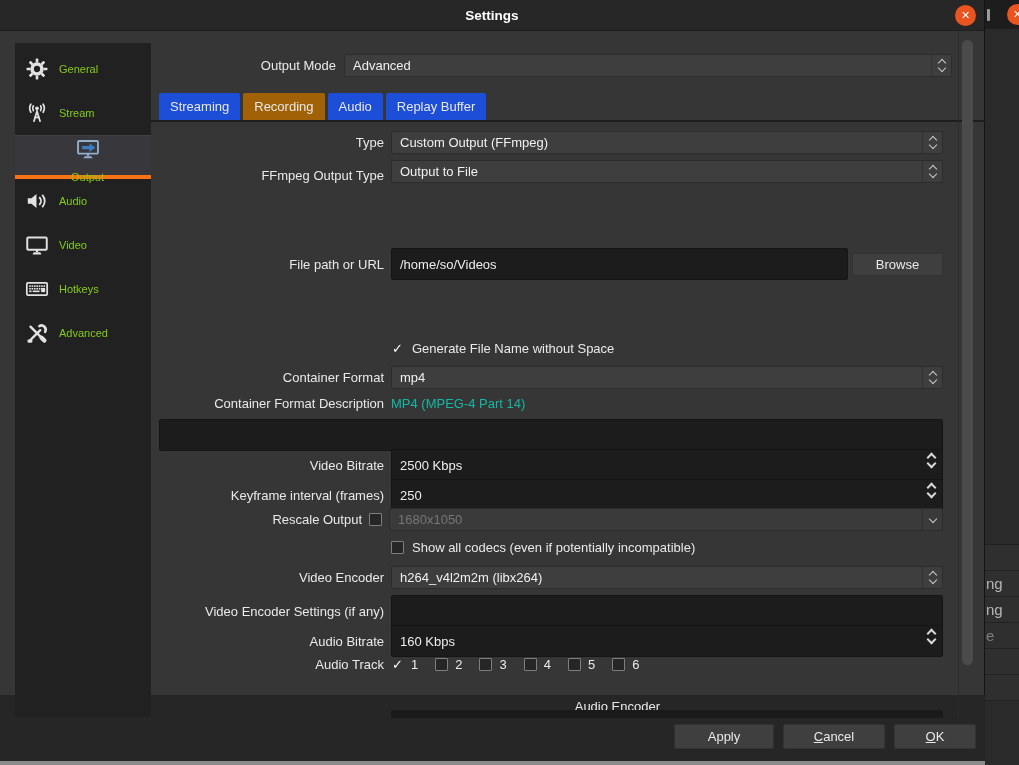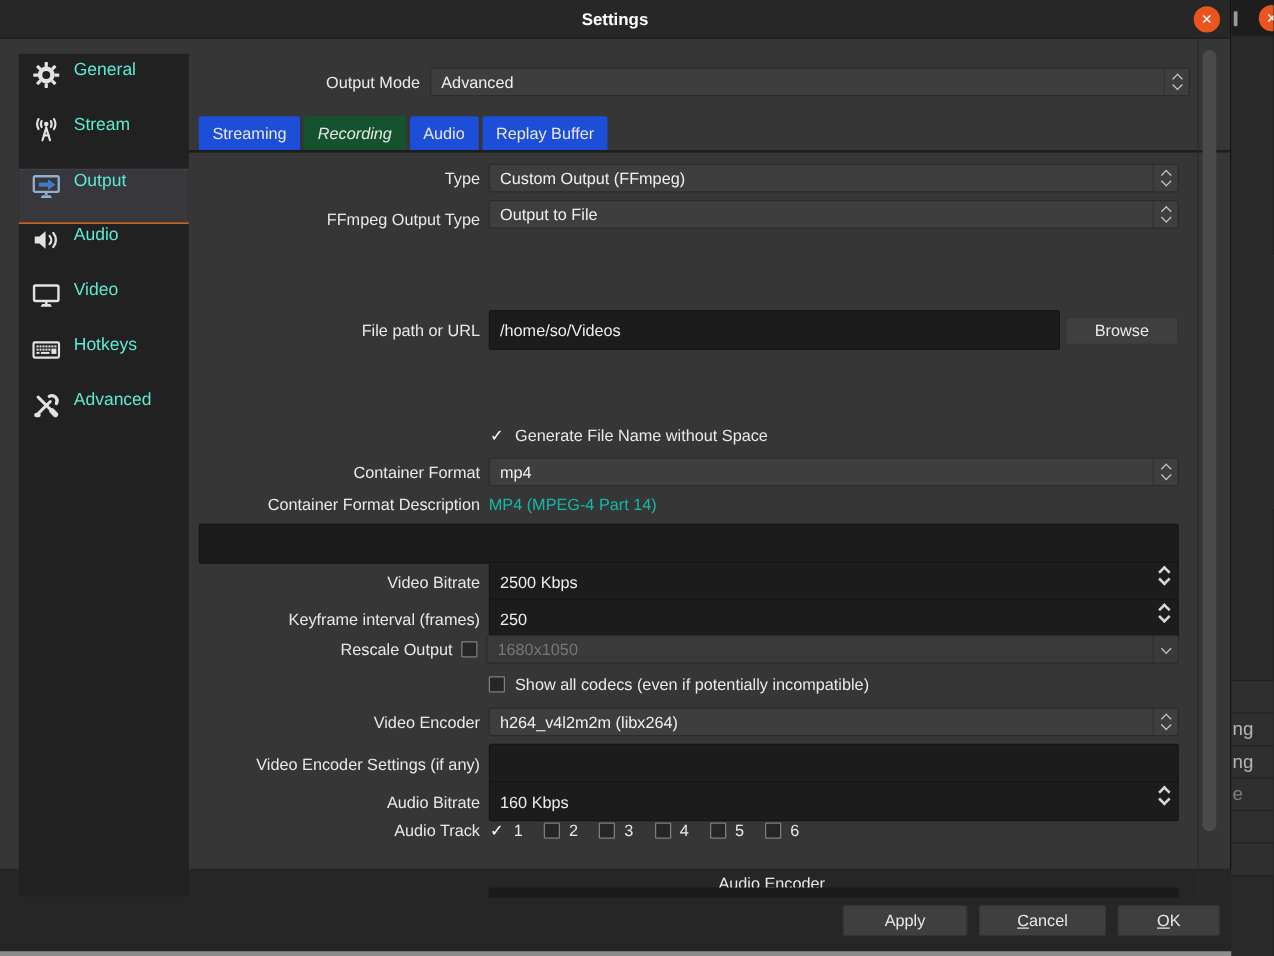"General" .side-item { align-items: none -> center; color: #5eead4 -> #84cc16; font-size: 14px -> 11px }
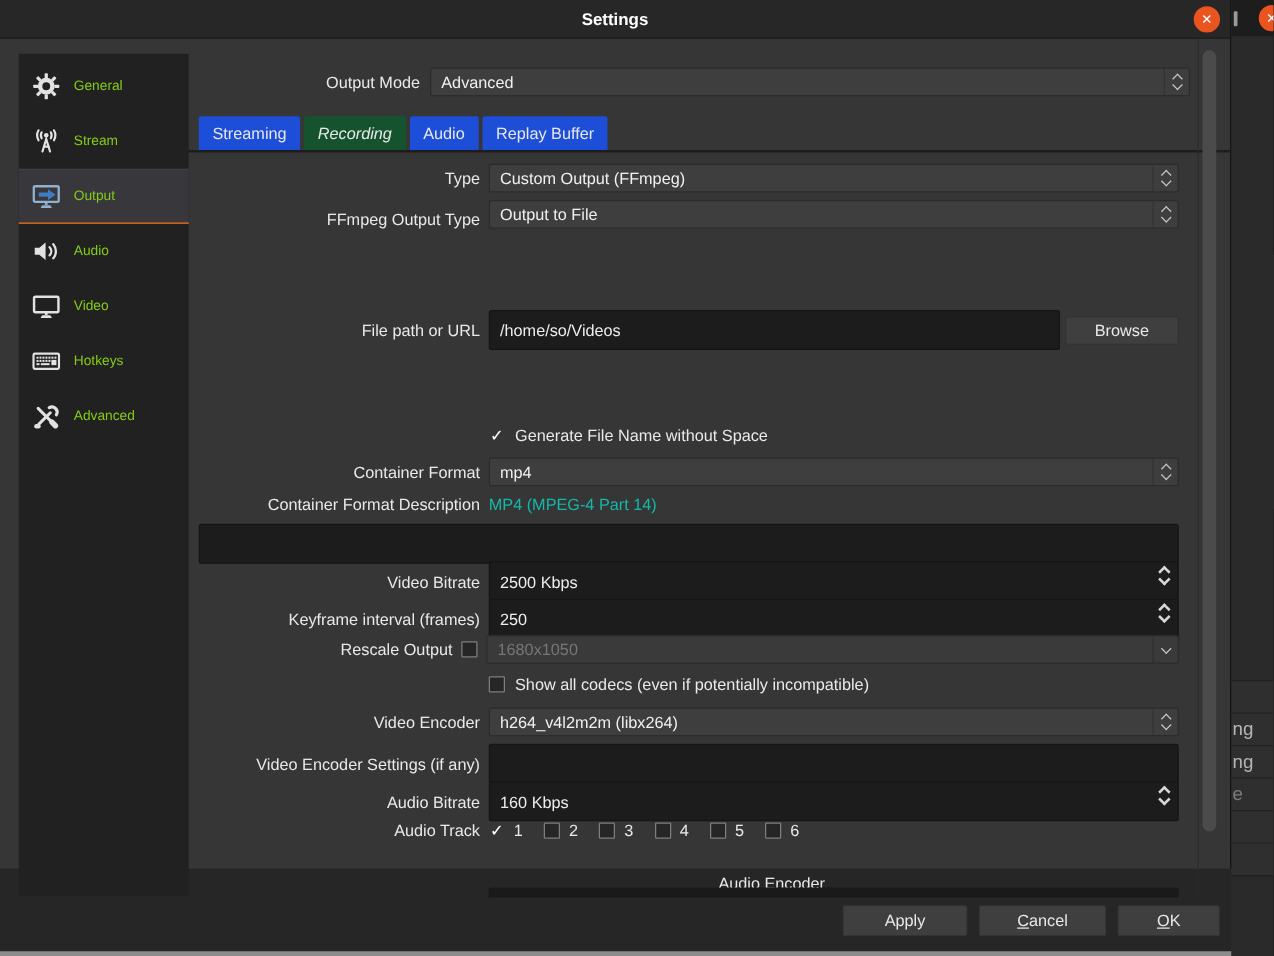"Recording" .tab.active { background: #14532d -> #a16207; font-style: italic -> none }
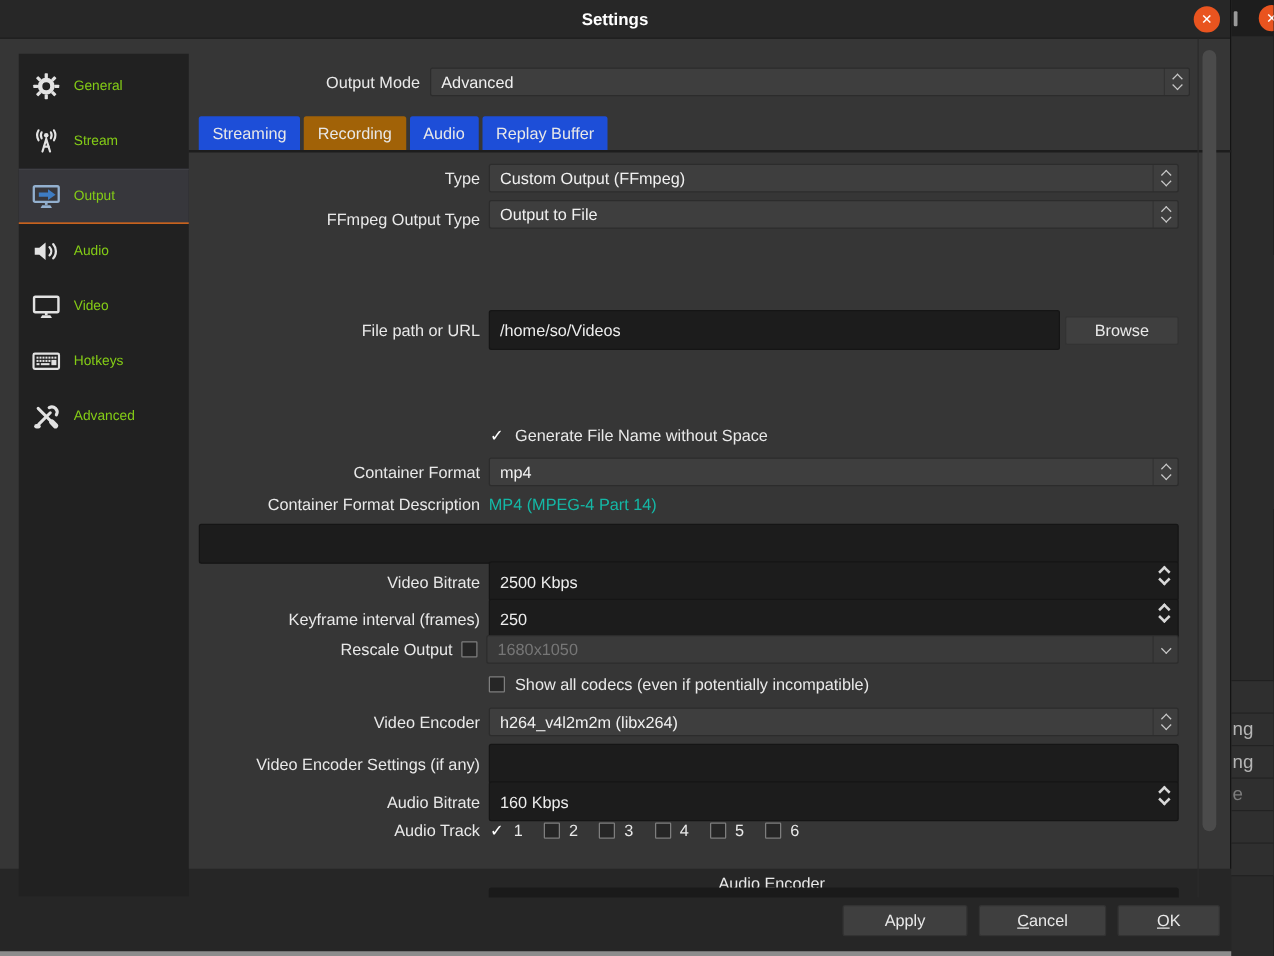"Output" .side-item.selected { border-bottom: 1px solid #f97316 -> 4px solid #f97316; flex-direction: none -> column }
